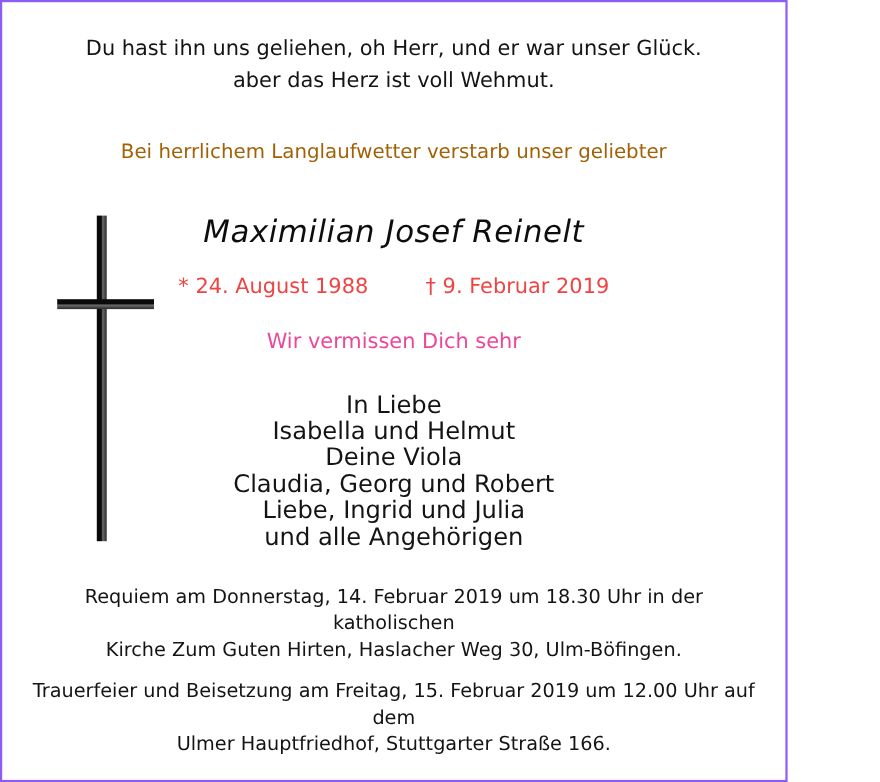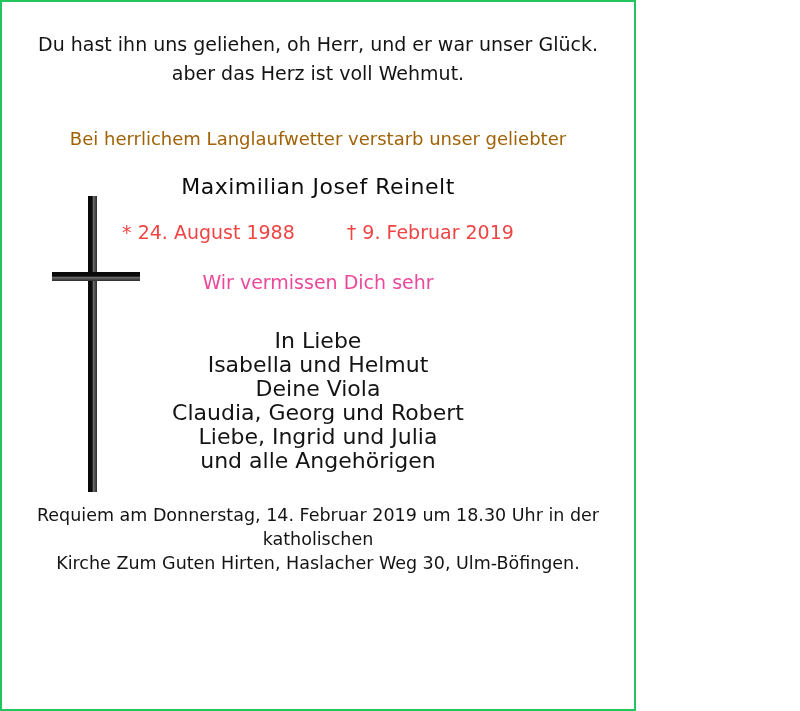"Du hast ihn uns geliehen," .obituary { border: 2px solid #22c55e -> 2px solid #8b5cf6; width: 636px -> 716px }
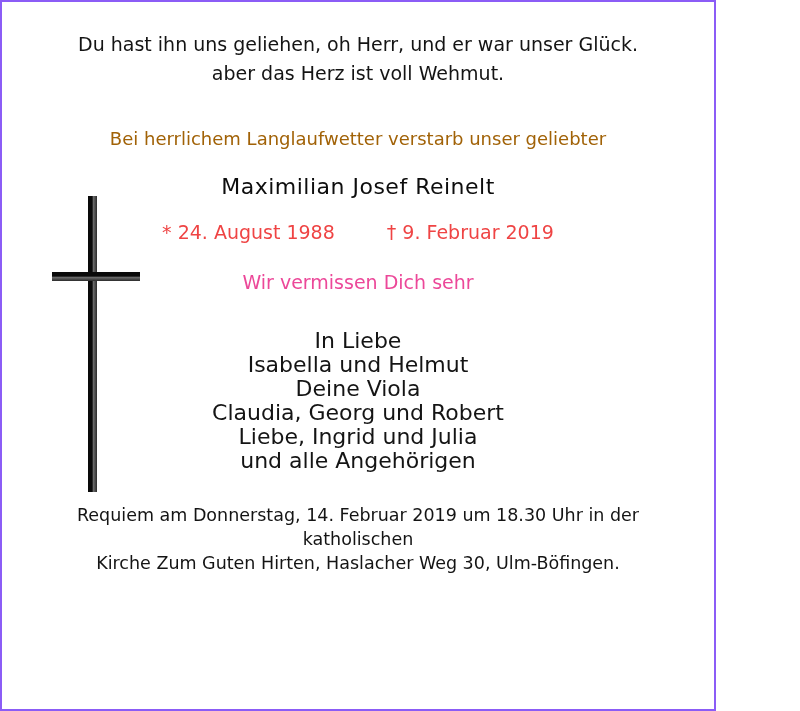"Maximilian Josef Reinelt" .name { font-size: 22px -> 28px; font-style: none -> italic; margin-top: 22px -> 42px }
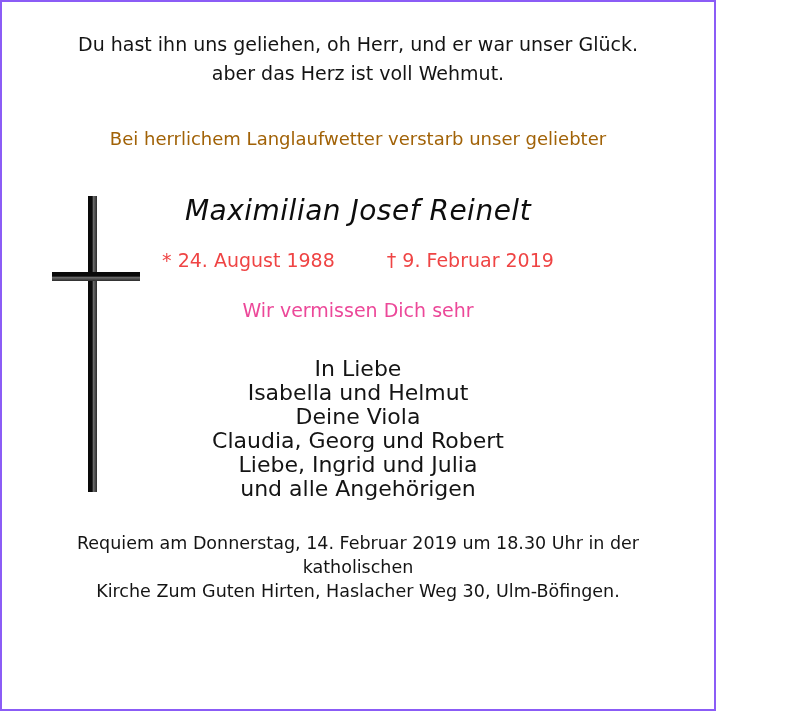"Trauerfeier und Beisetzung am Freitag," div.para { html: none -> <div> <div>Trauerfeier und Beisetzung am Freitag, 15. Februar 2019 um 12.00 Uhr auf dem</div> <div>Ulmer Hauptfriedhof, Stuttgarter Straße 166.</div> </div> }
